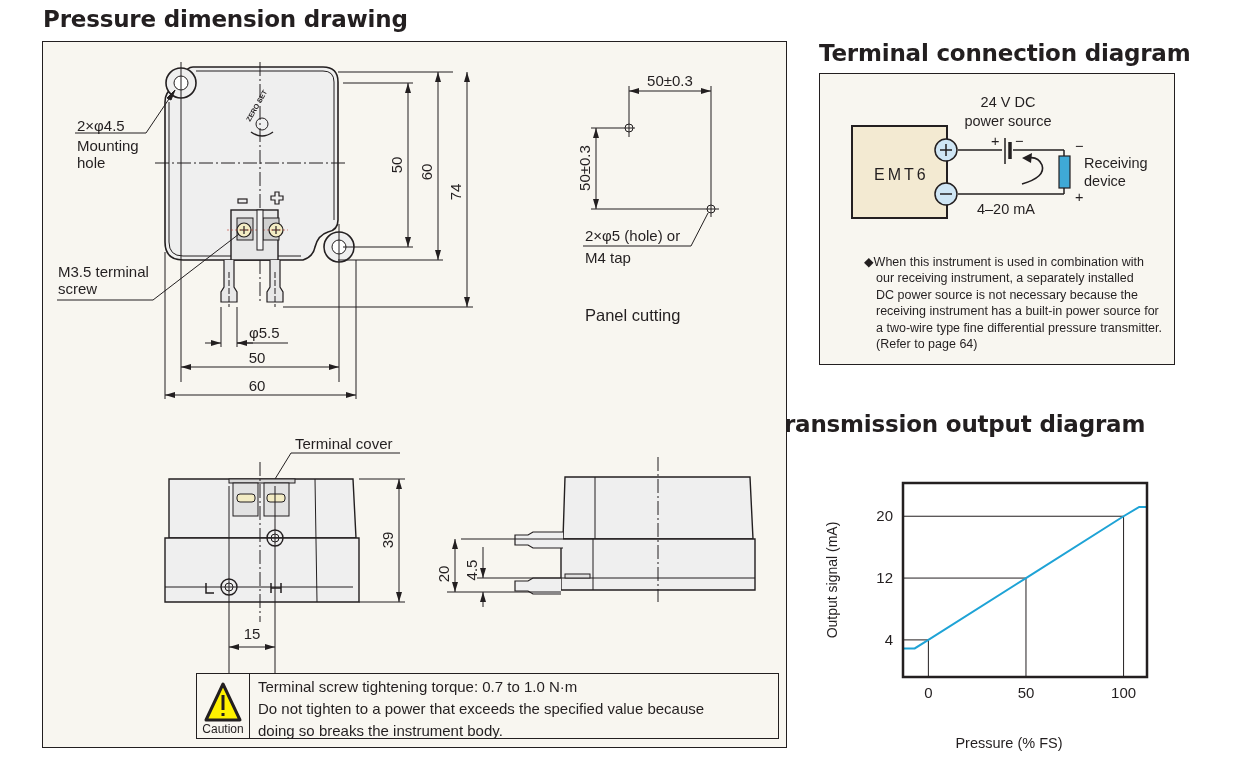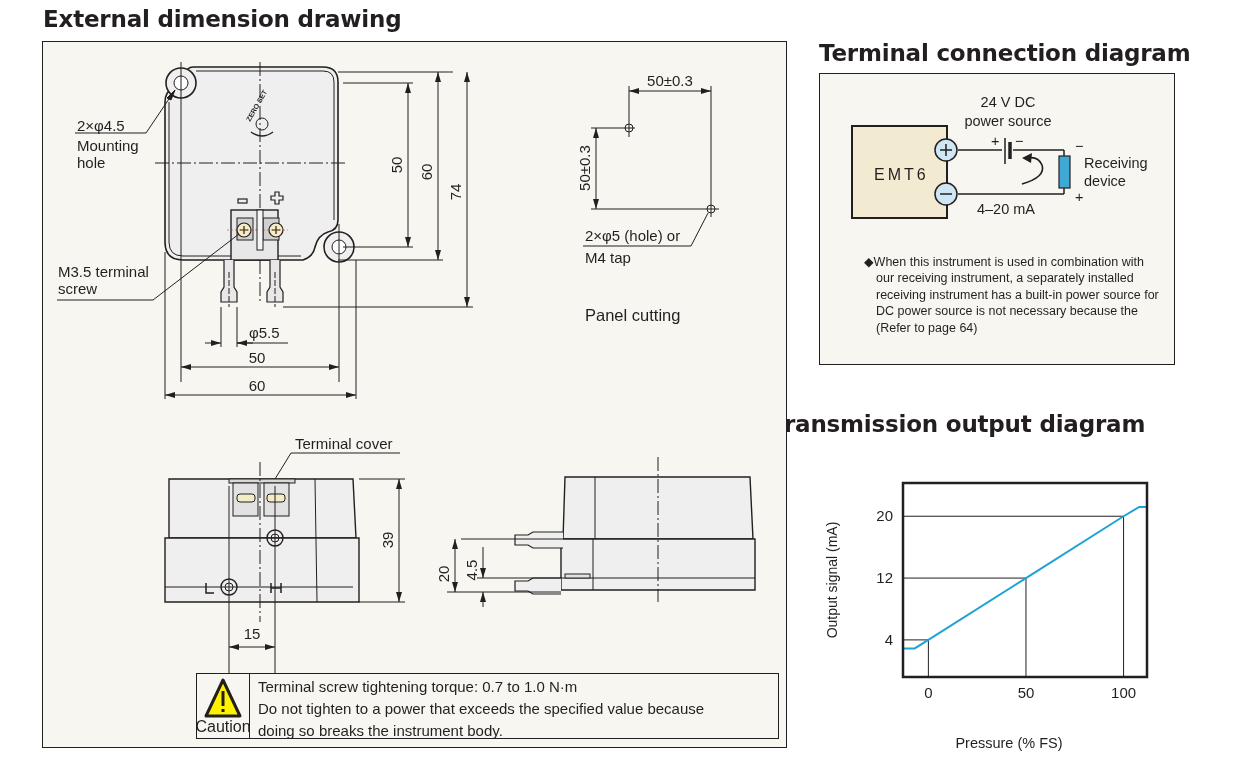"External dimension drawing" div.h { text: External -> Pressure }
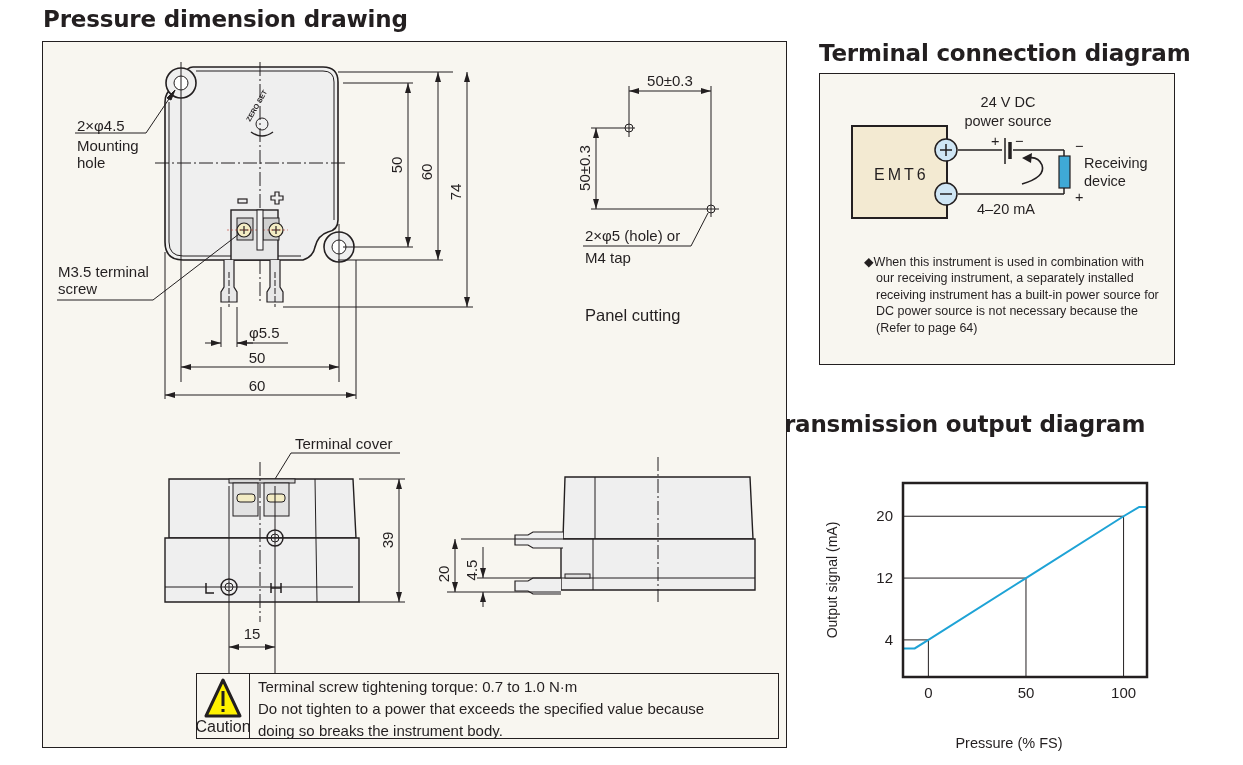"receiving instrument has a built-in" div { order: before "DC power source is not" -> after "DC power source is not" }
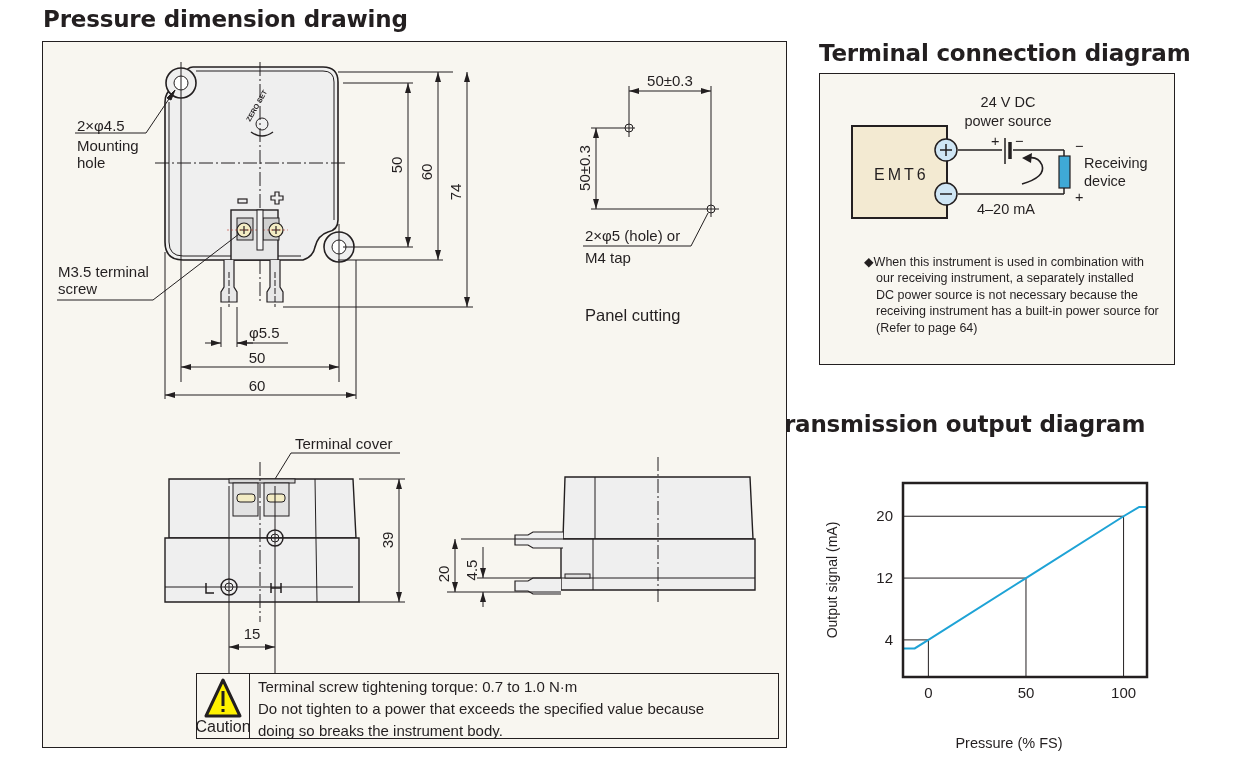"a two-wire type fine differential" div { html: none -> <div>a two-wire type fine differential pressure transmitter.</div> }
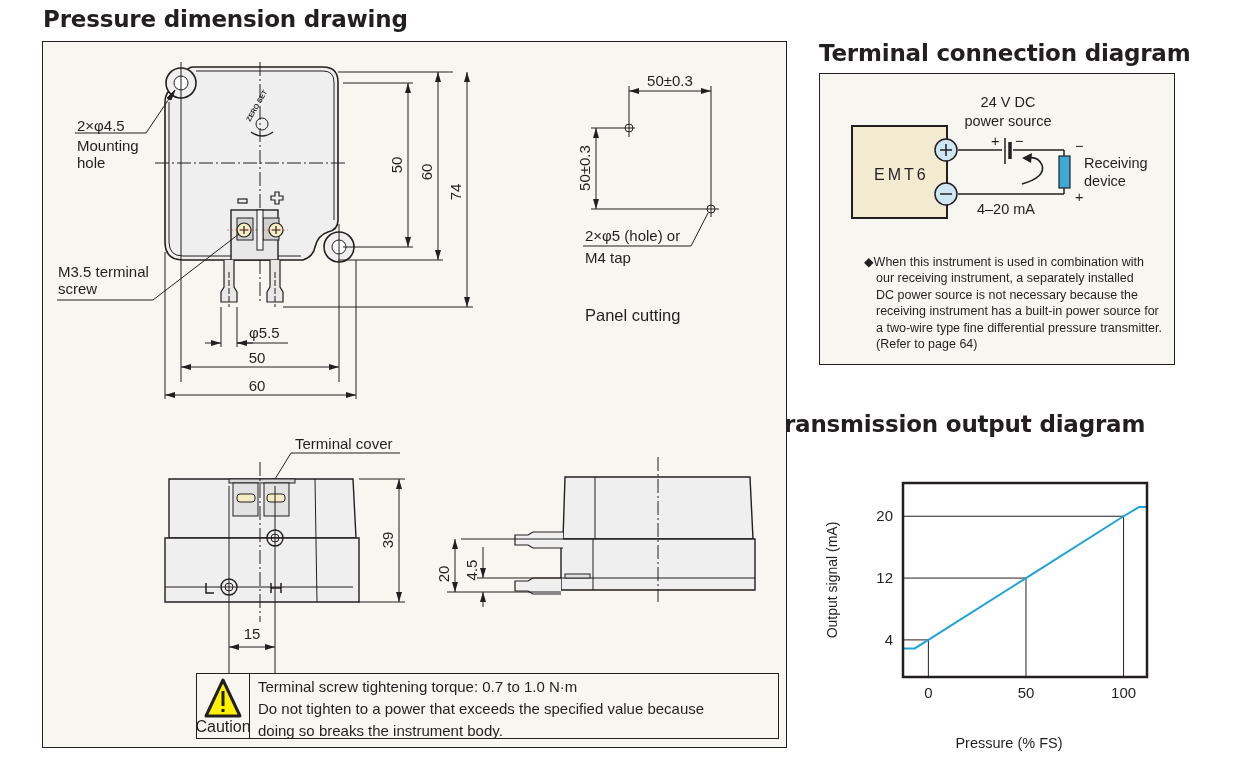"Caution" .caution .ico span { font-size: 16px -> 12px }
